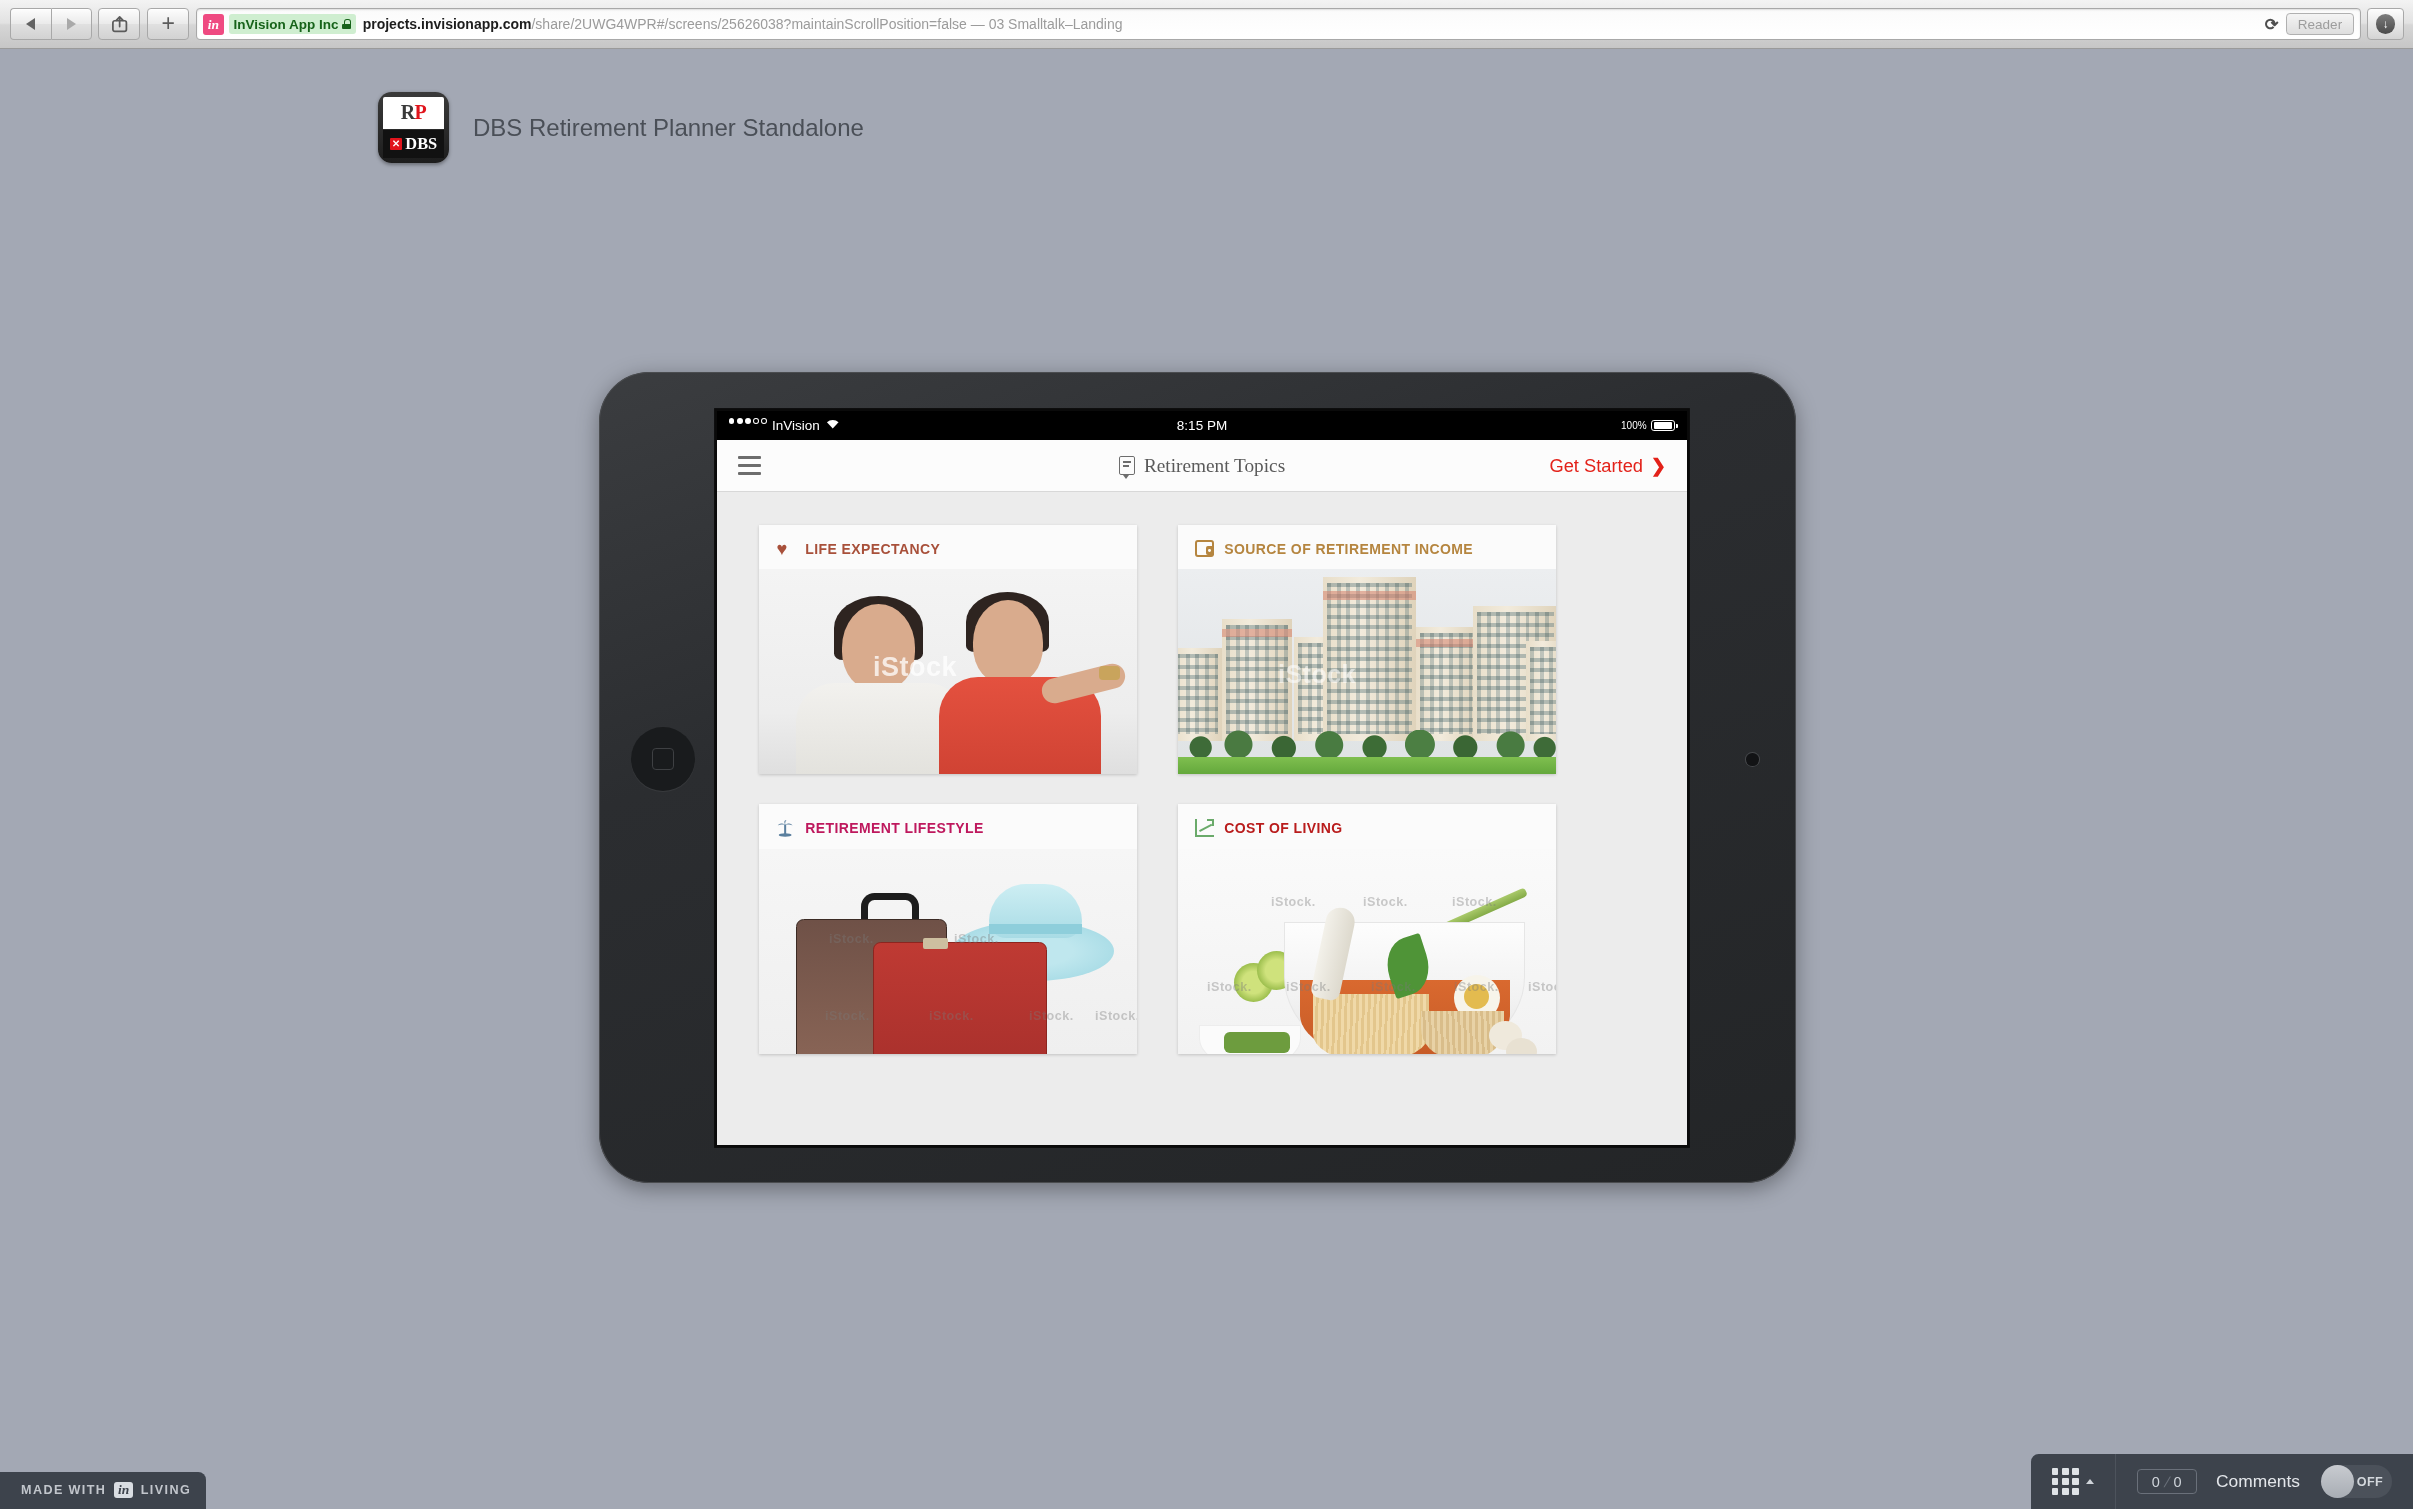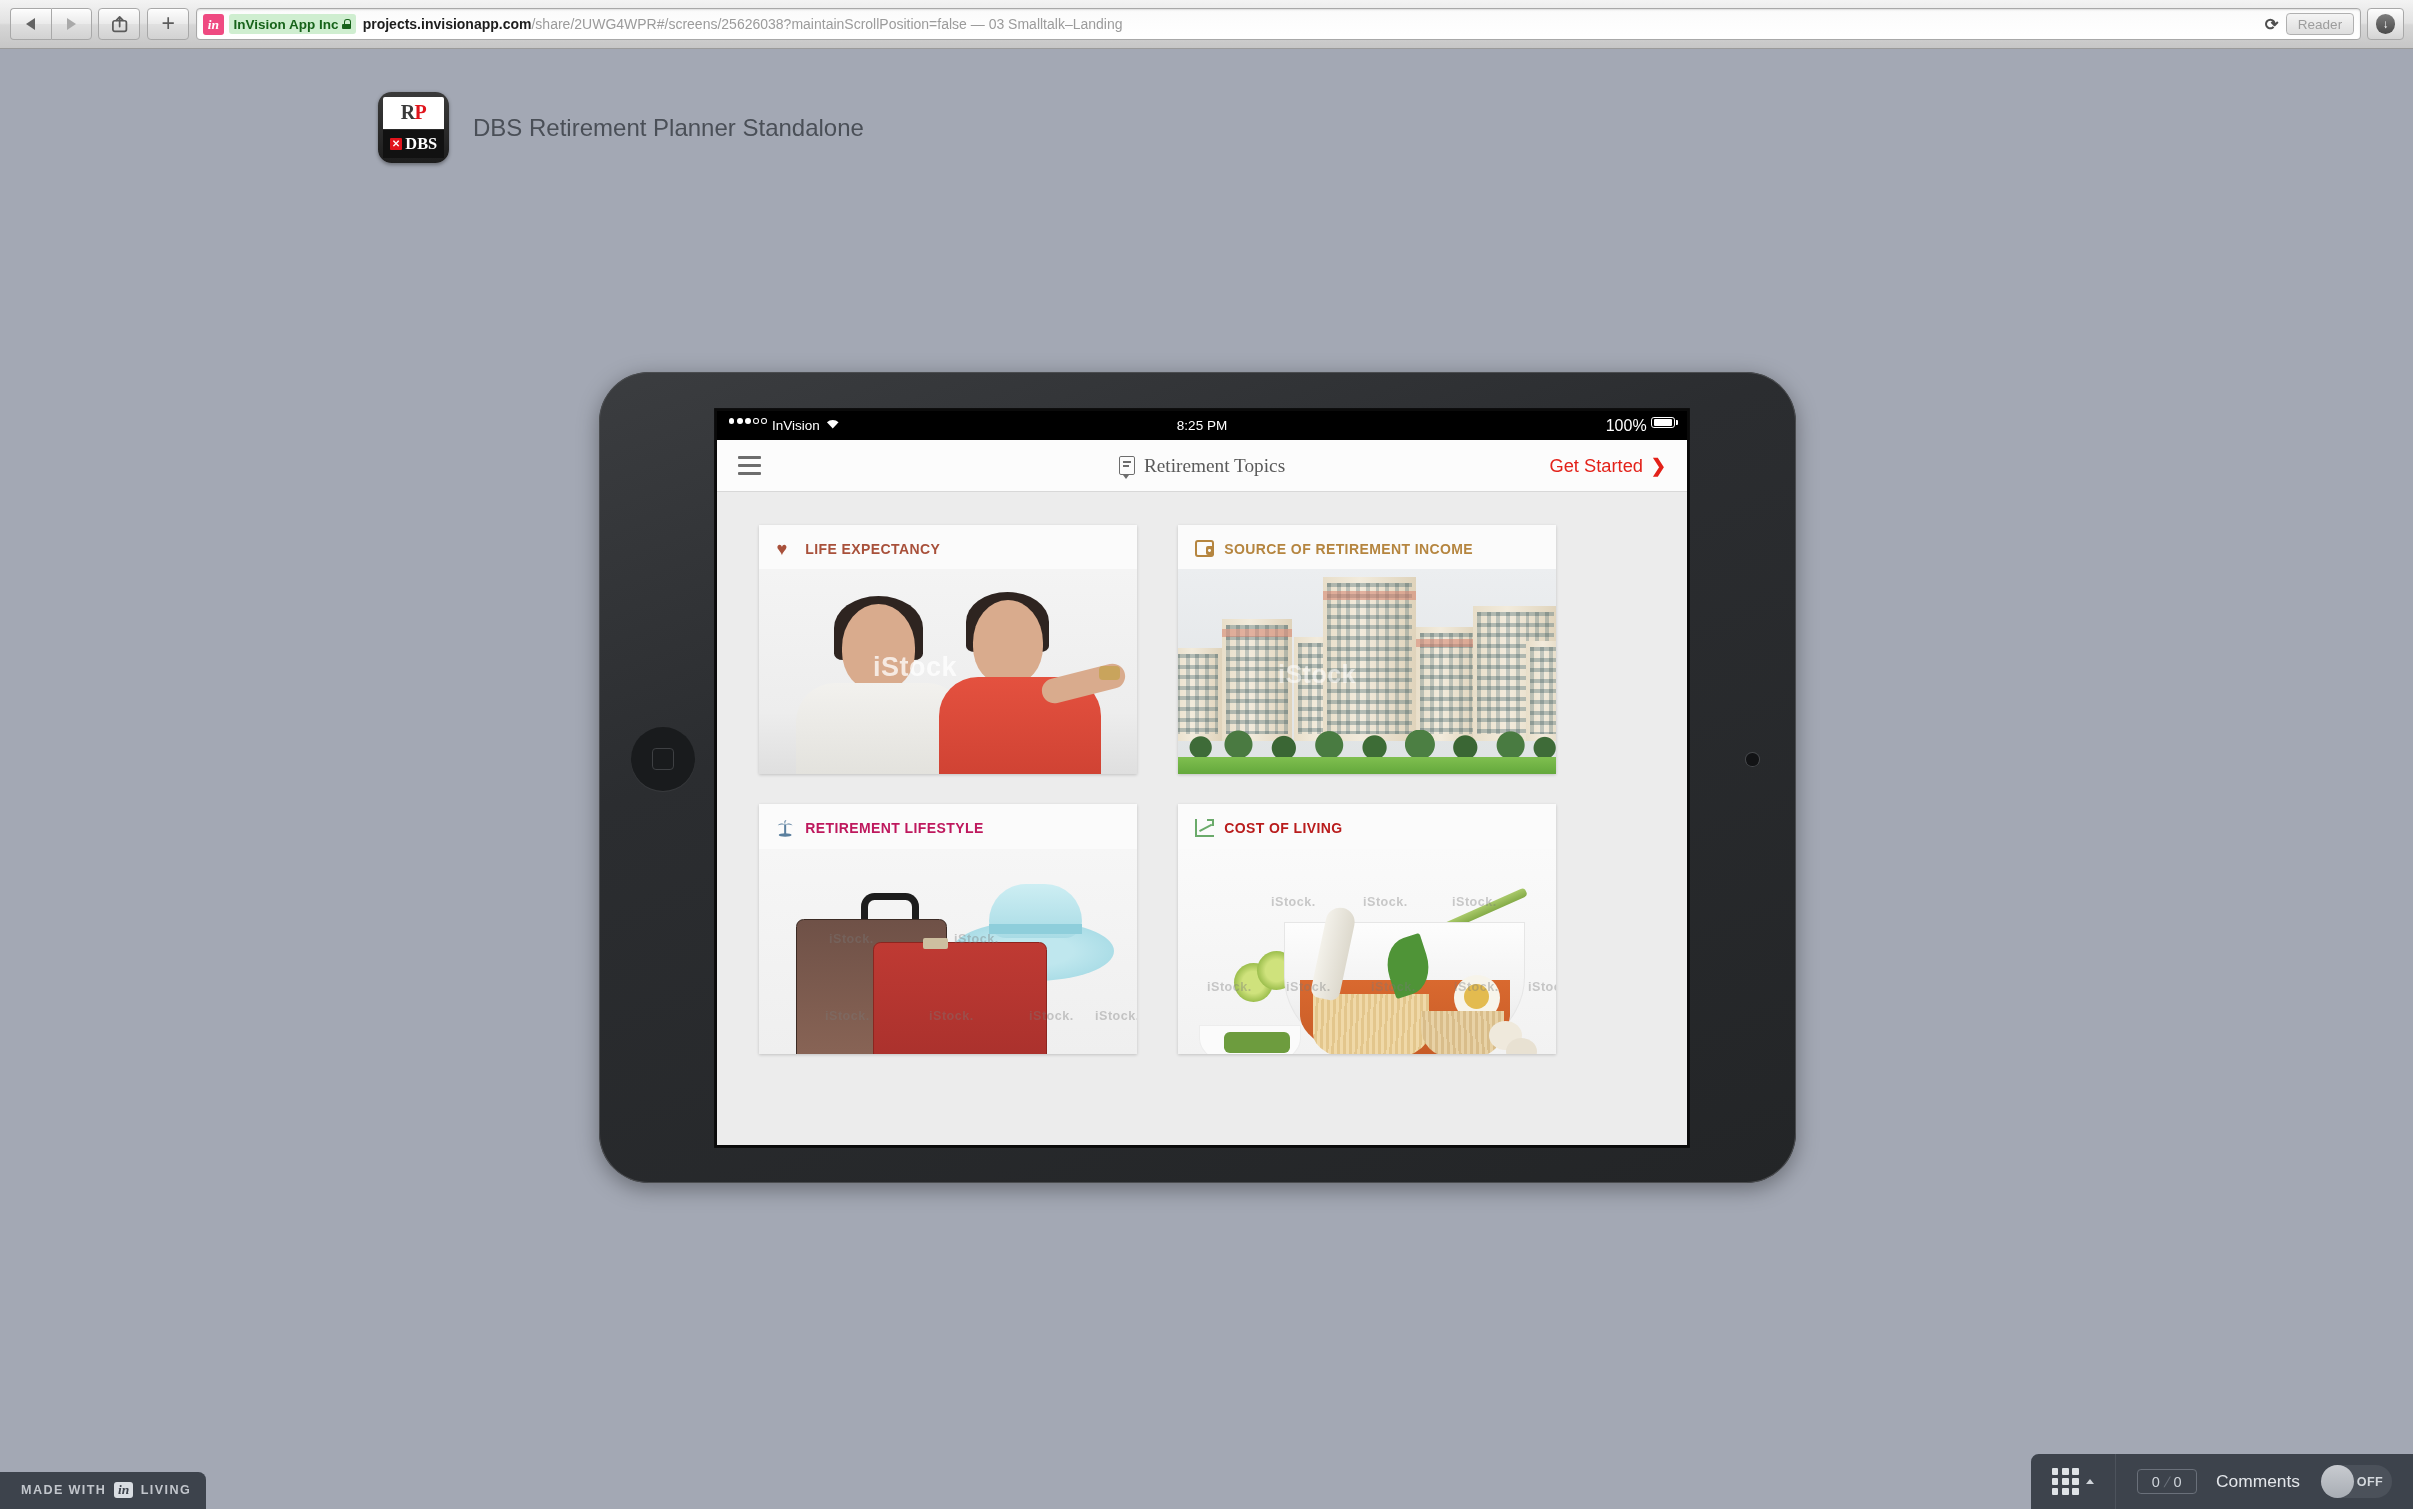"8:25 PM" div.sb-center { text: 8:25 -> 8:15 }
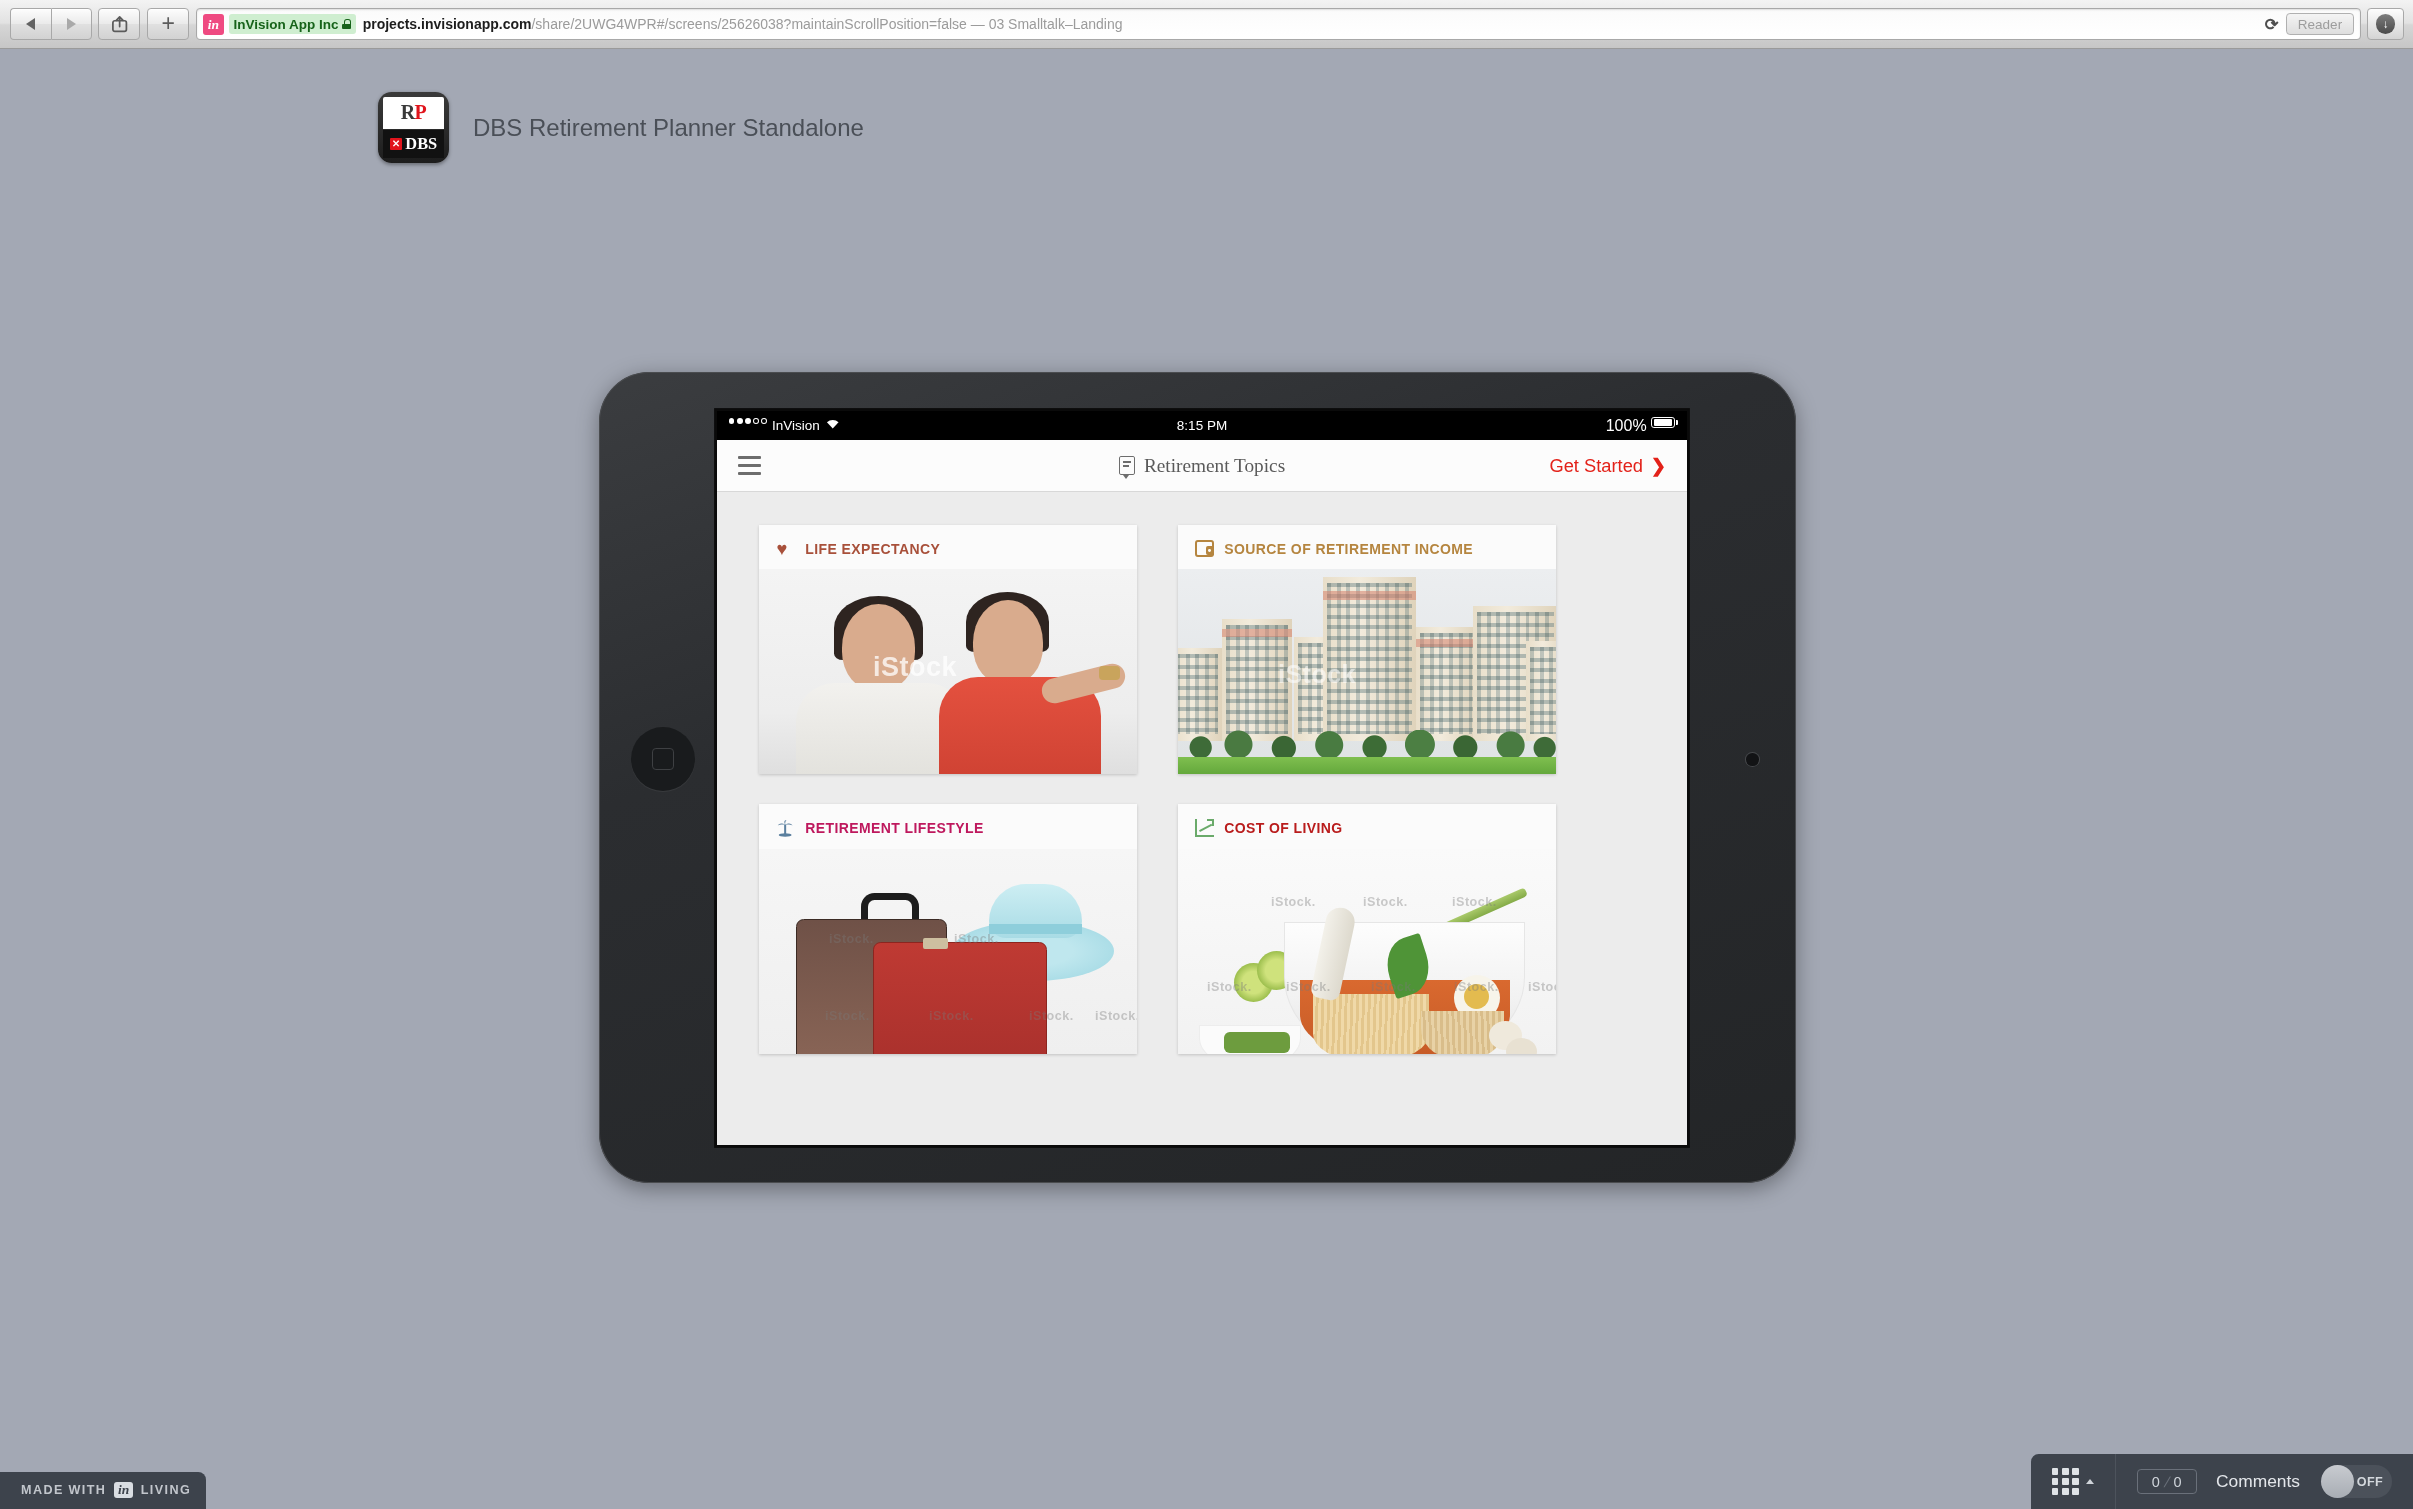"100%" .sb-right { font-size: 16px -> 10px }
